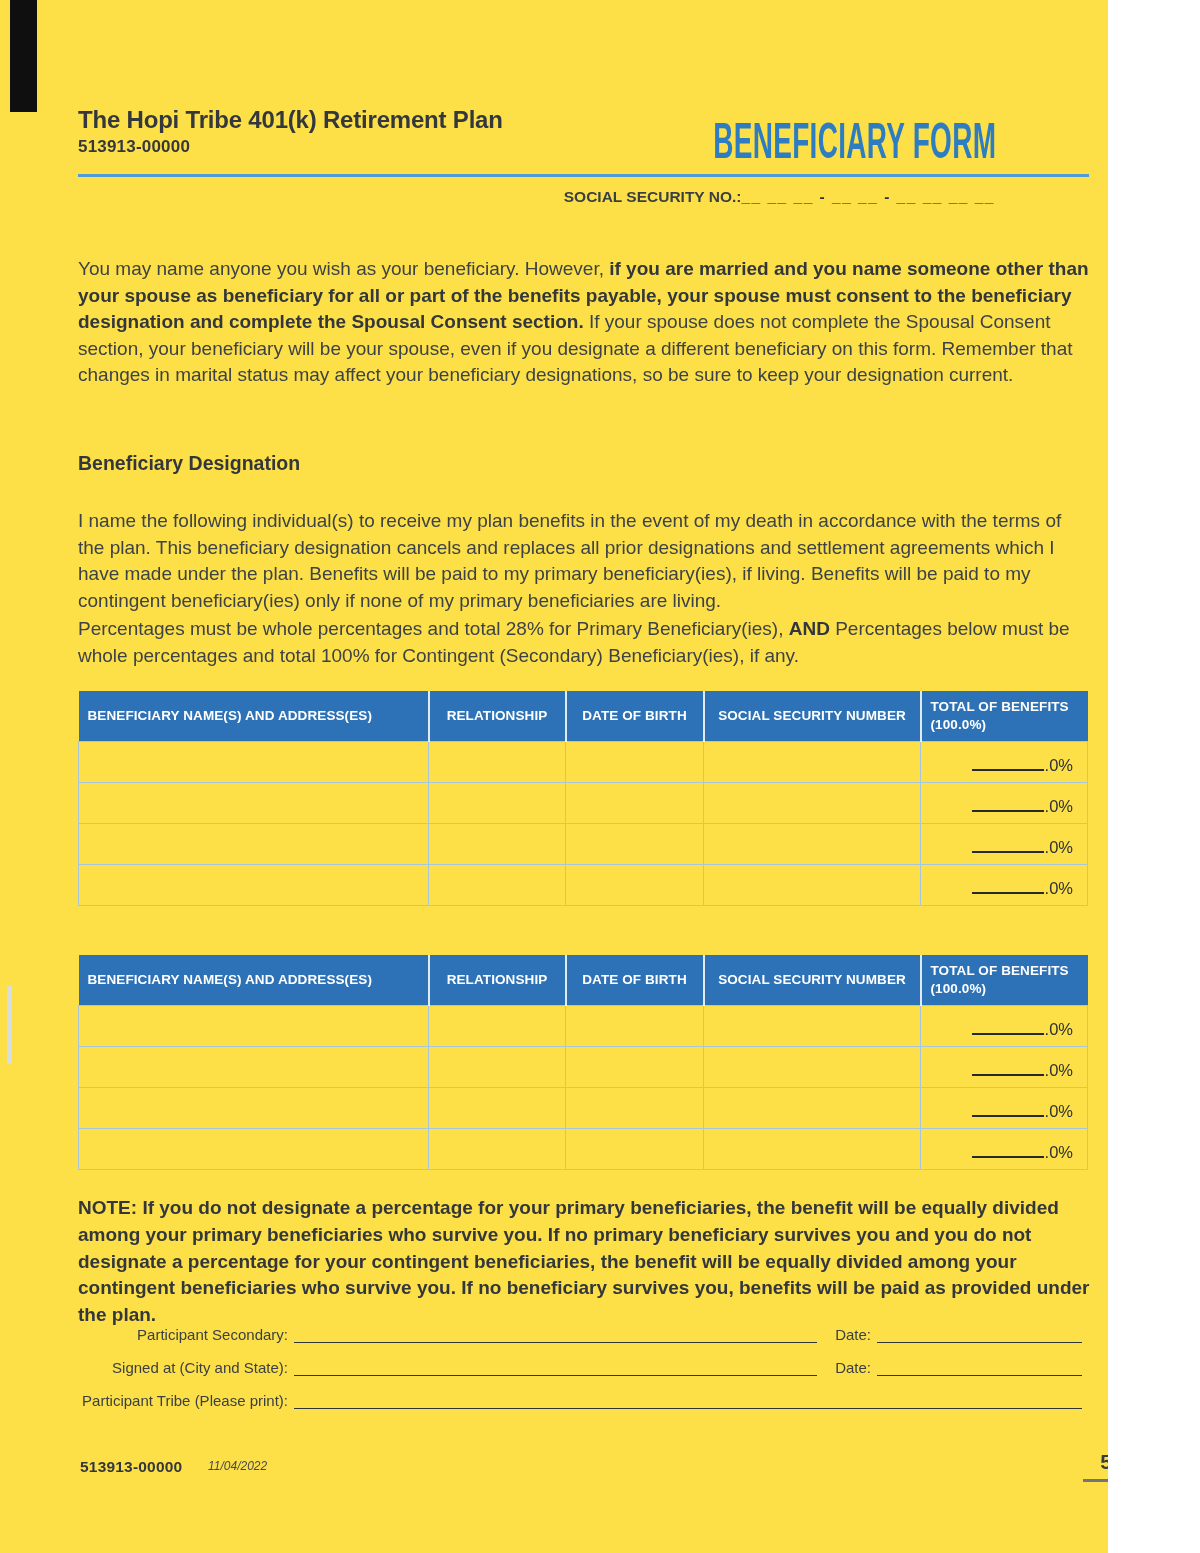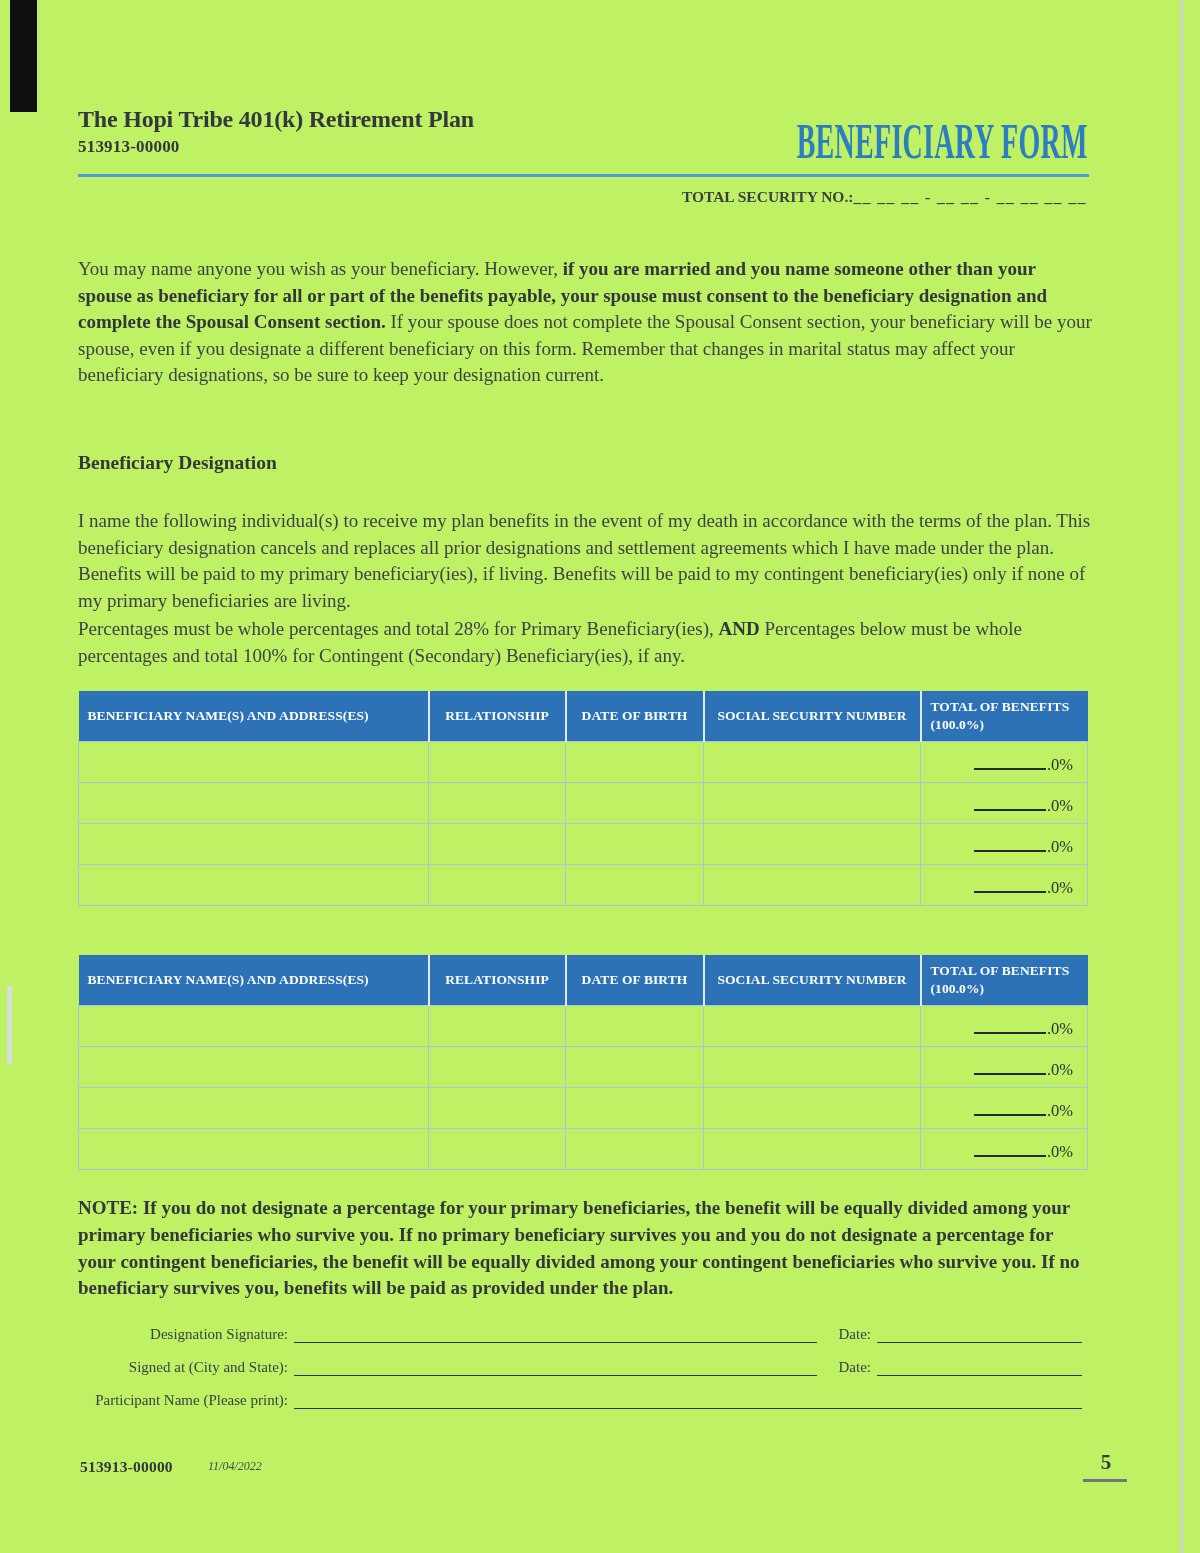"The Hopi Tribe 401(k) Retirement" .page { background: #bef264 -> #fde047; font-family: Liberation Serif, serif -> Liberation Sans, sans-serif; width: 1200px -> 1108px }
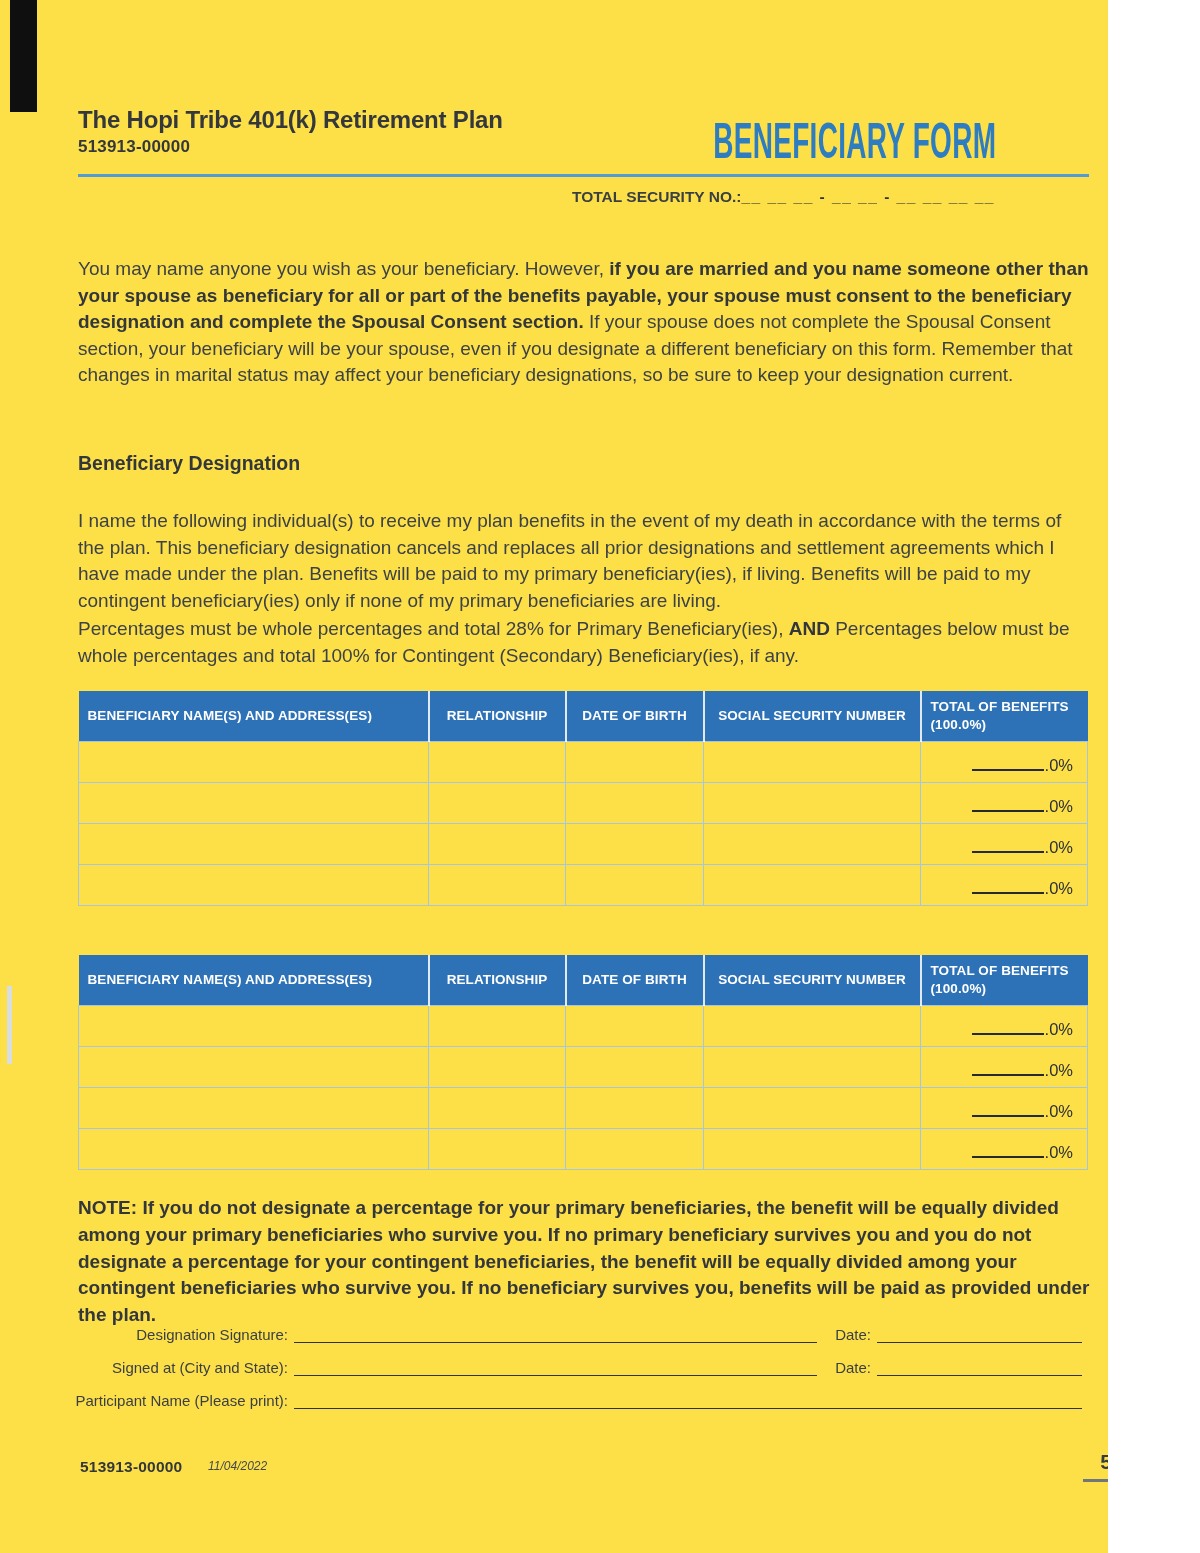"TOTAL SECURITY NO.:" span { text: TOTAL -> SOCIAL }
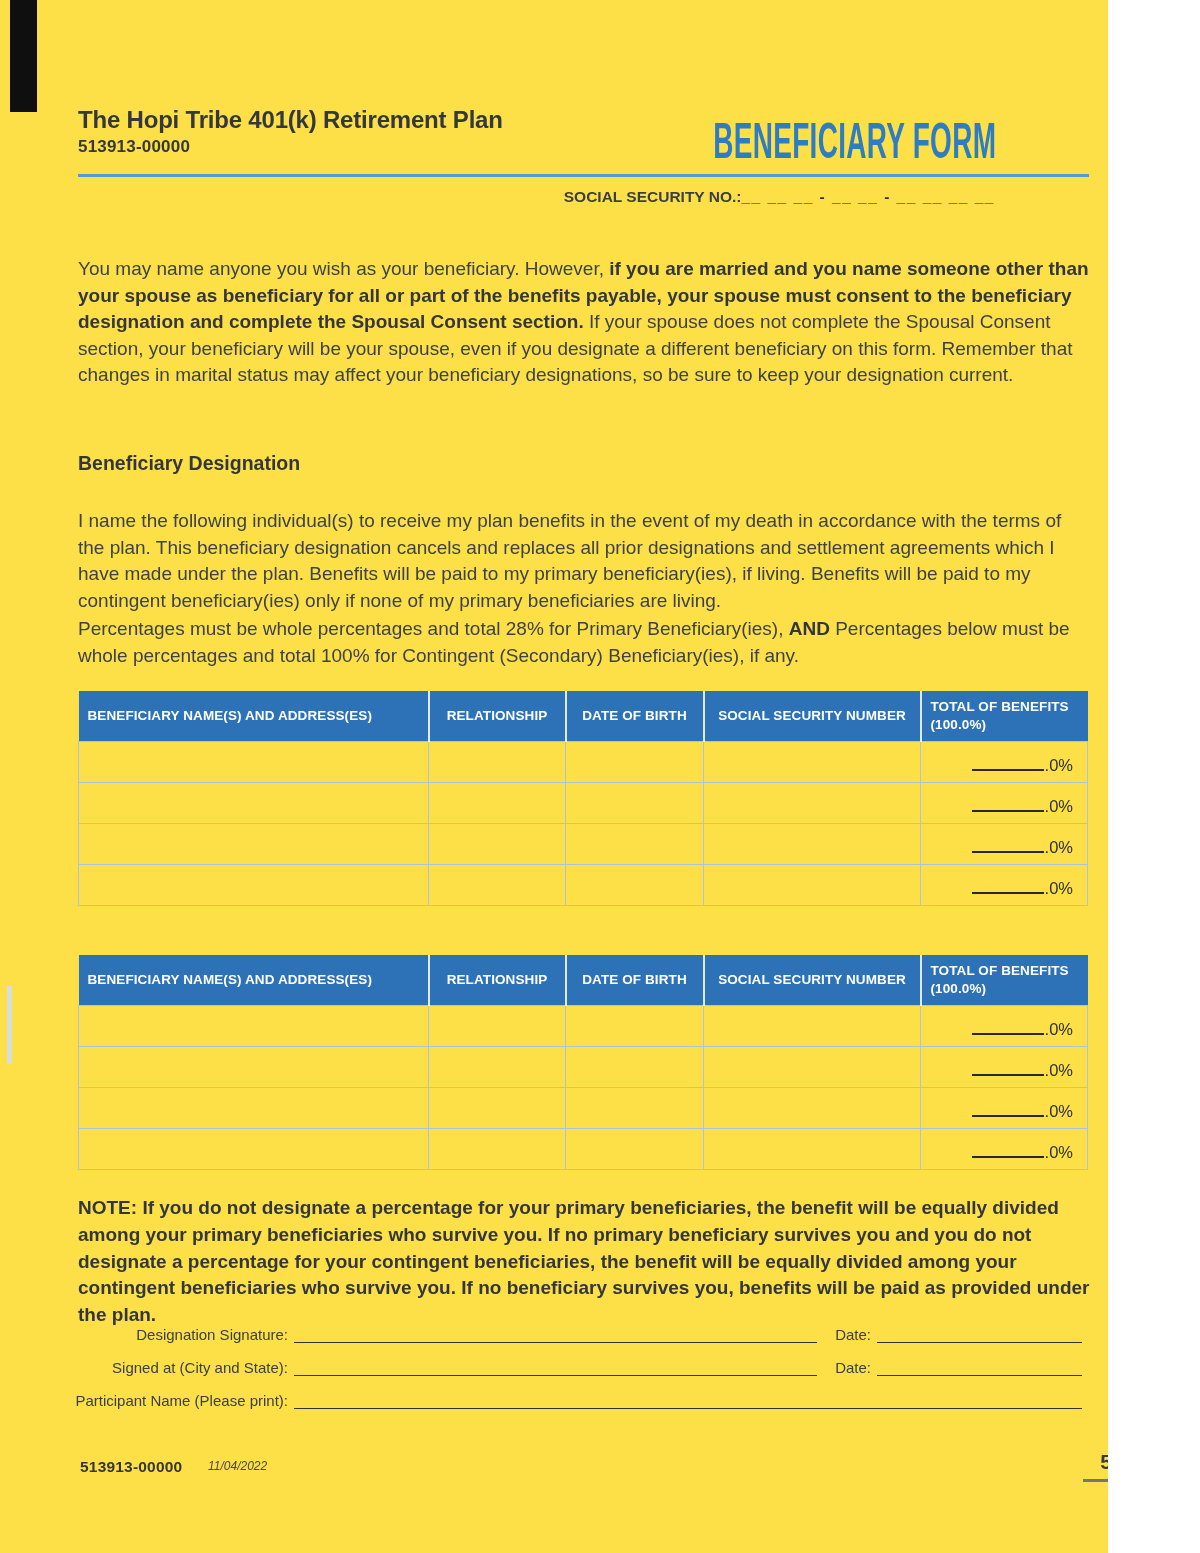"Designation Signature:" span.sig-label { text: Designation Signature -> Participant Secondary }
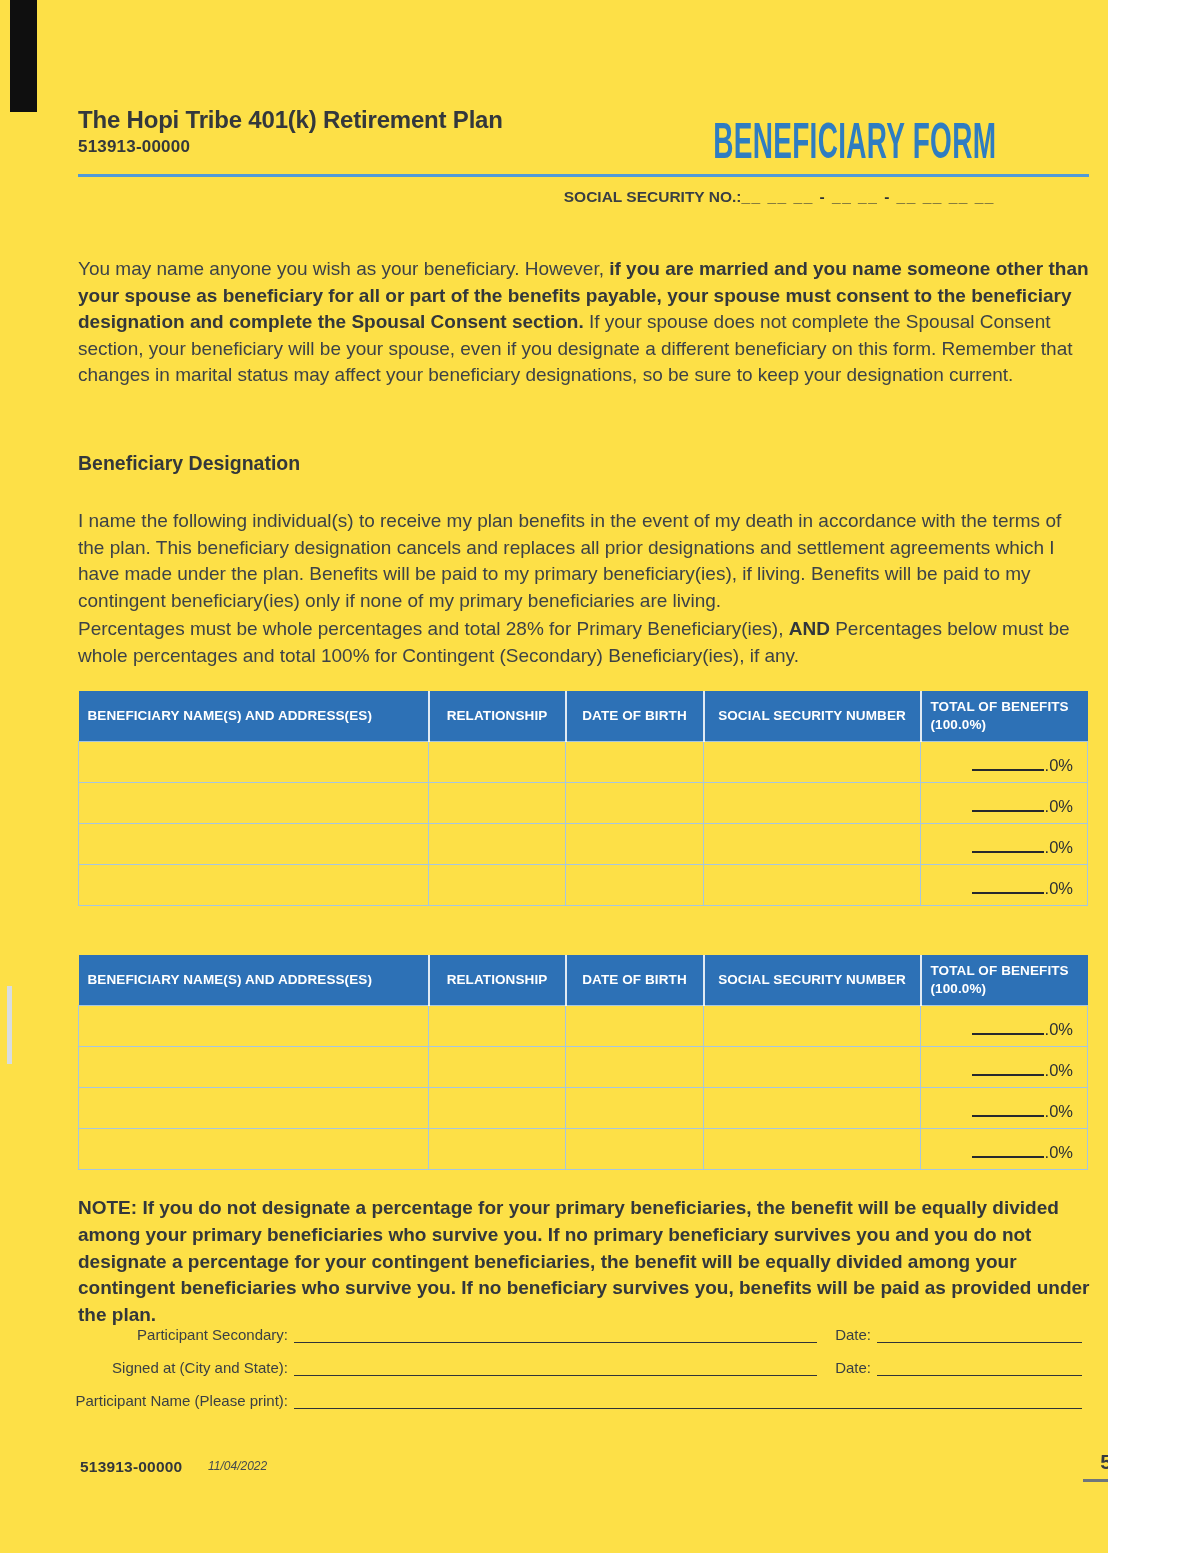"Participant Name (Please print):" span.sig-label { text: Name -> Tribe }
